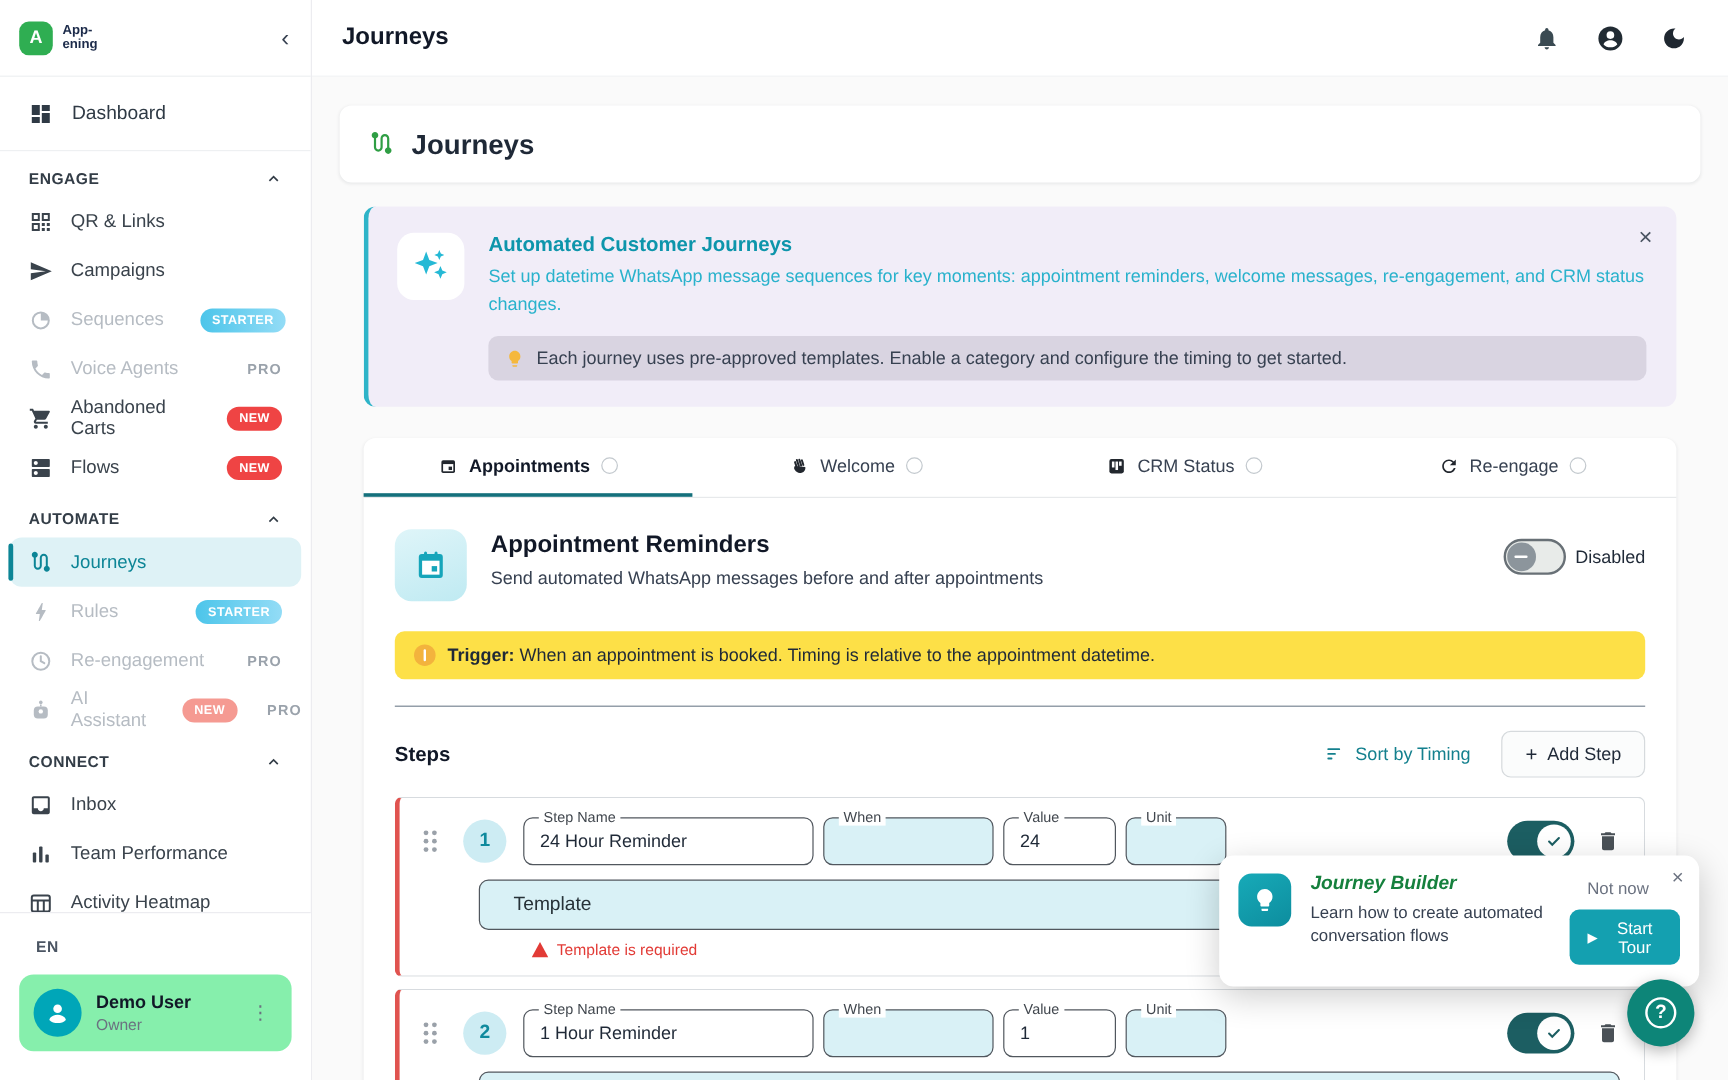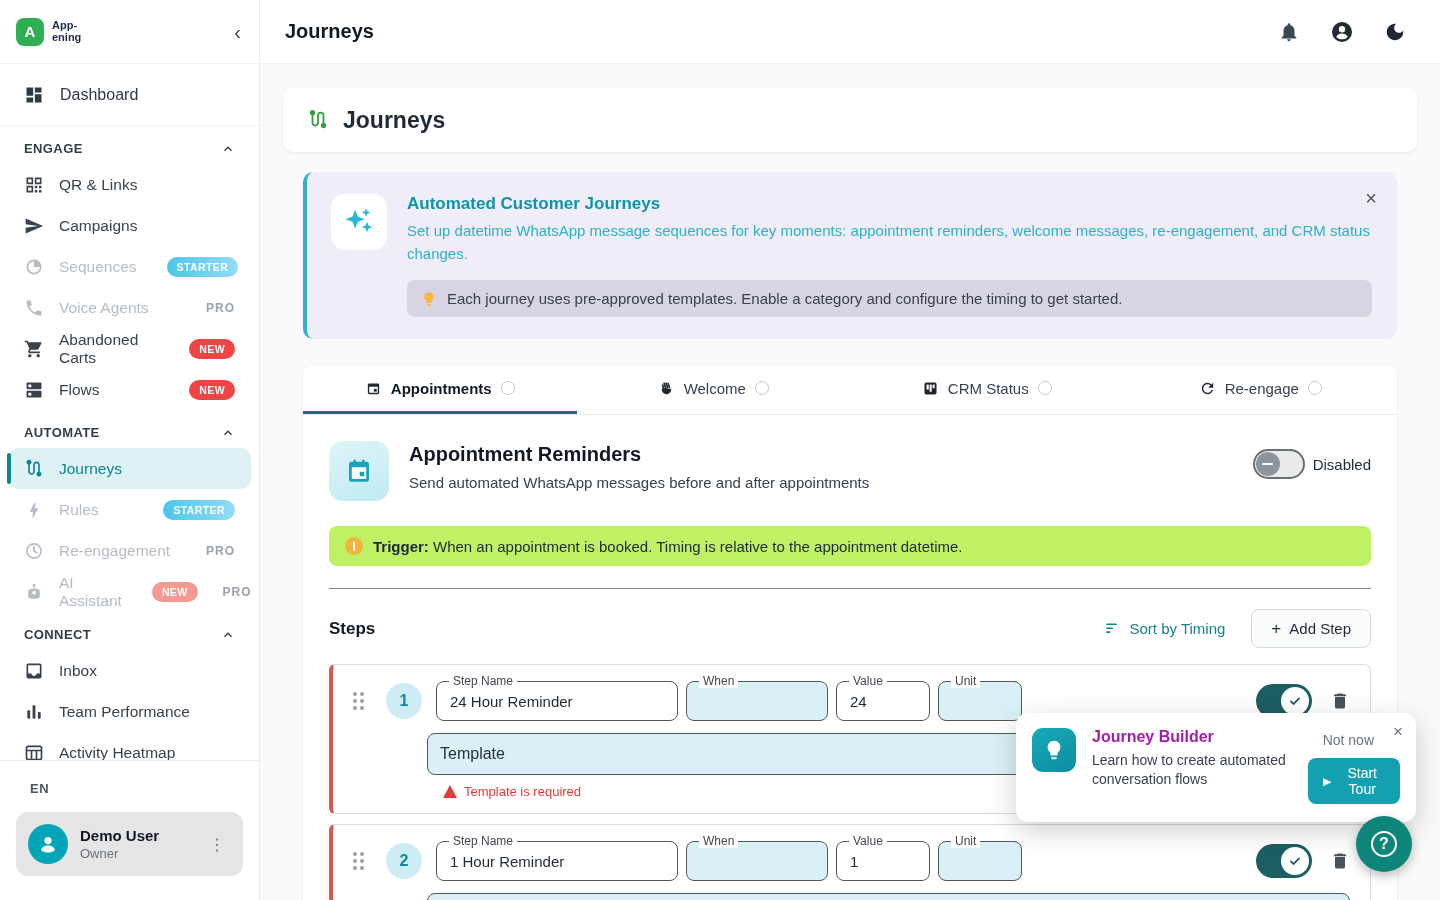"Trigger: When an appointment is" .trigger-bar { background: #bef264 -> #fde047 }
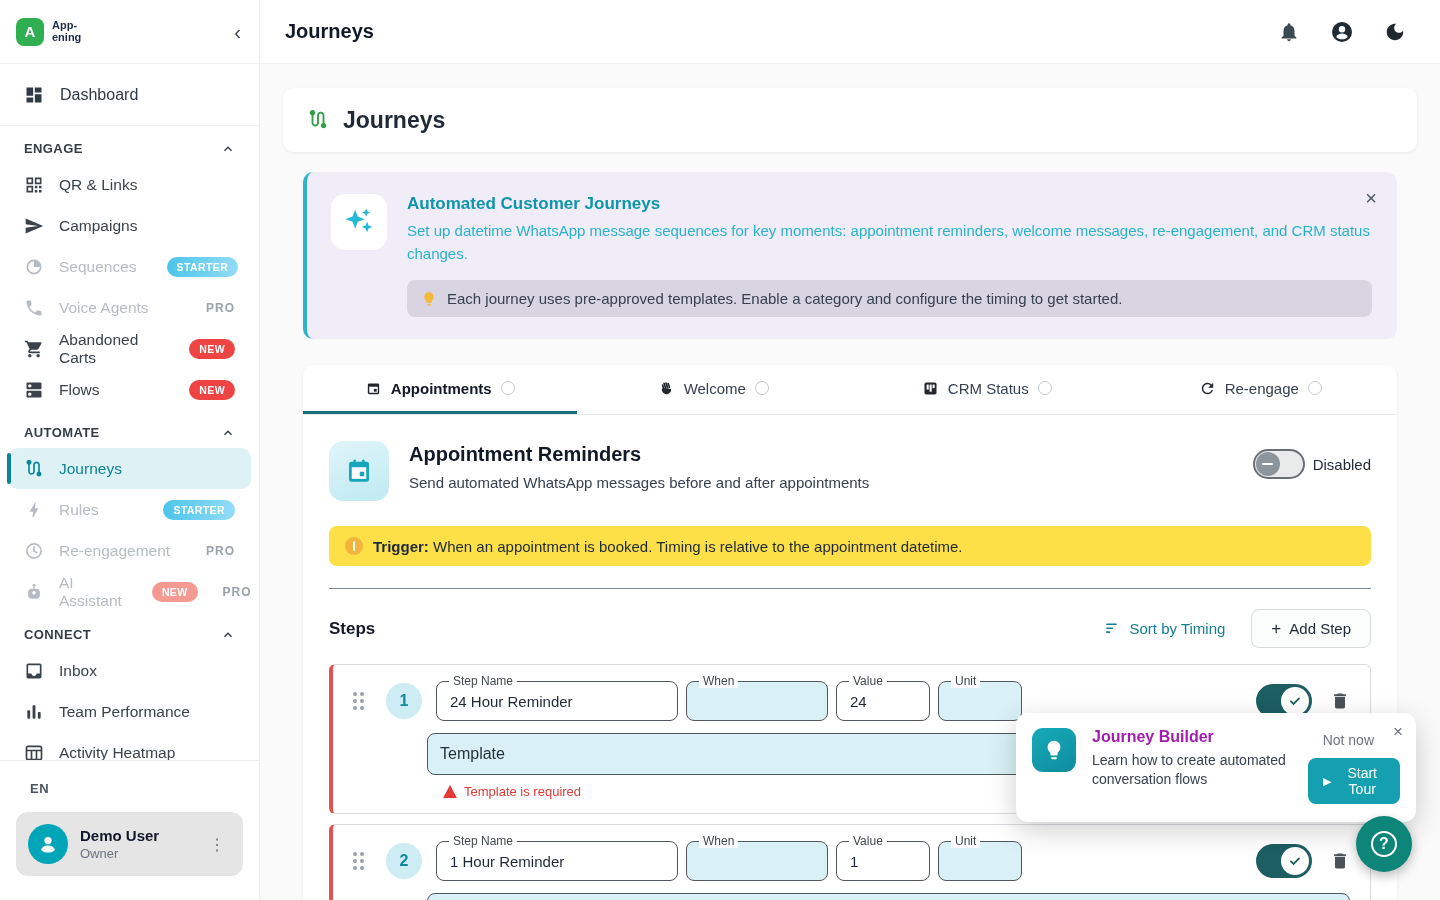"Journey Builder" .popup-title { color: #a21caf -> #15803d; font-style: none -> italic }
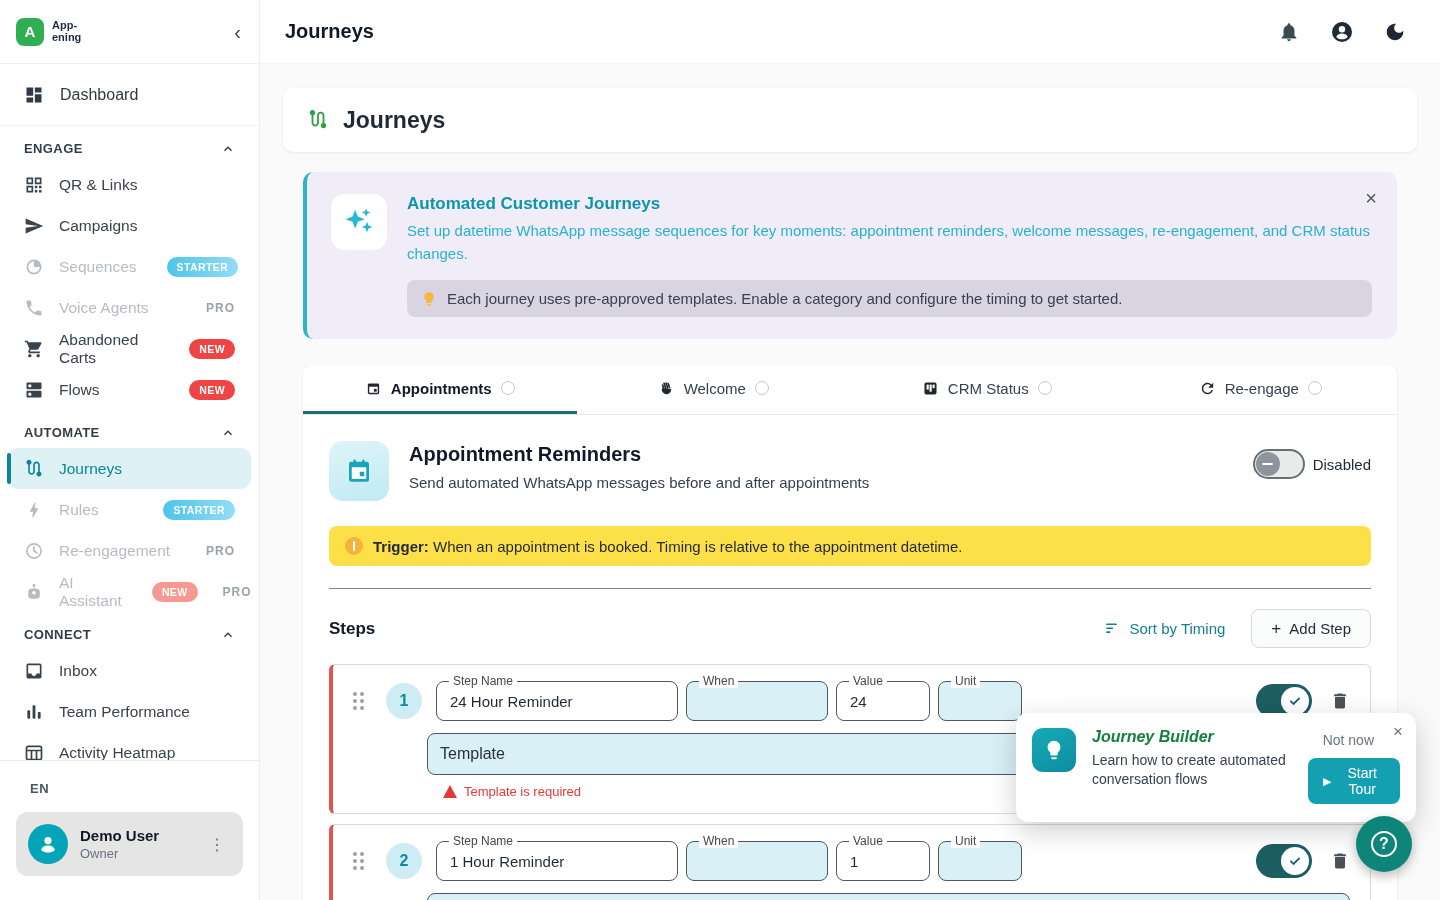"Template" .tmpl-field { margin: 12px 6px 0 84px -> 12px 6px 0 56px; padding: 0 12px -> 0 28px }
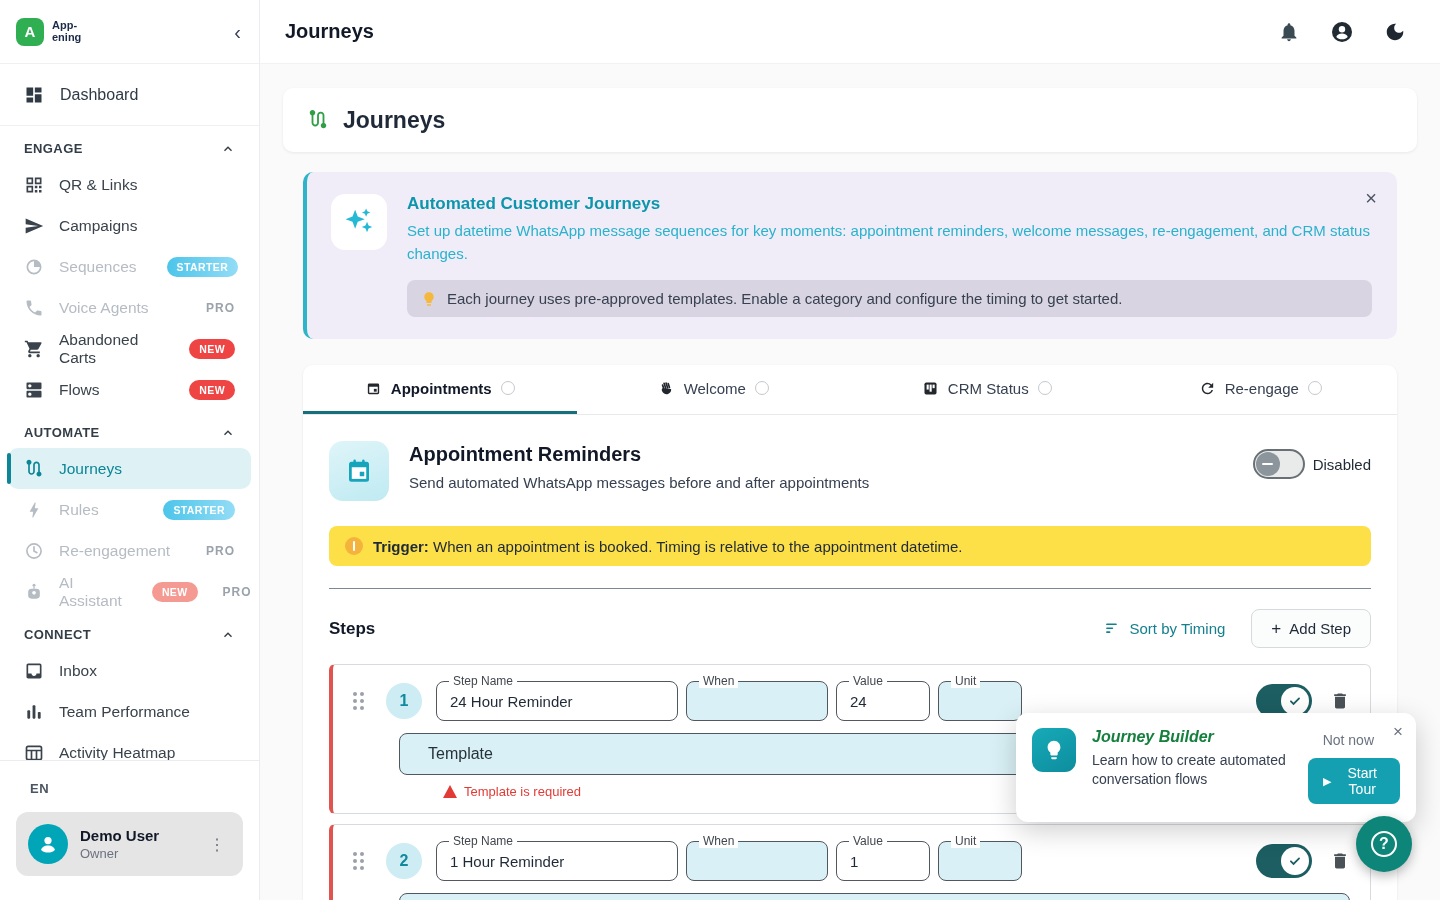"Demo User" .user-card { background: #e5e5e5 -> #86efac }
